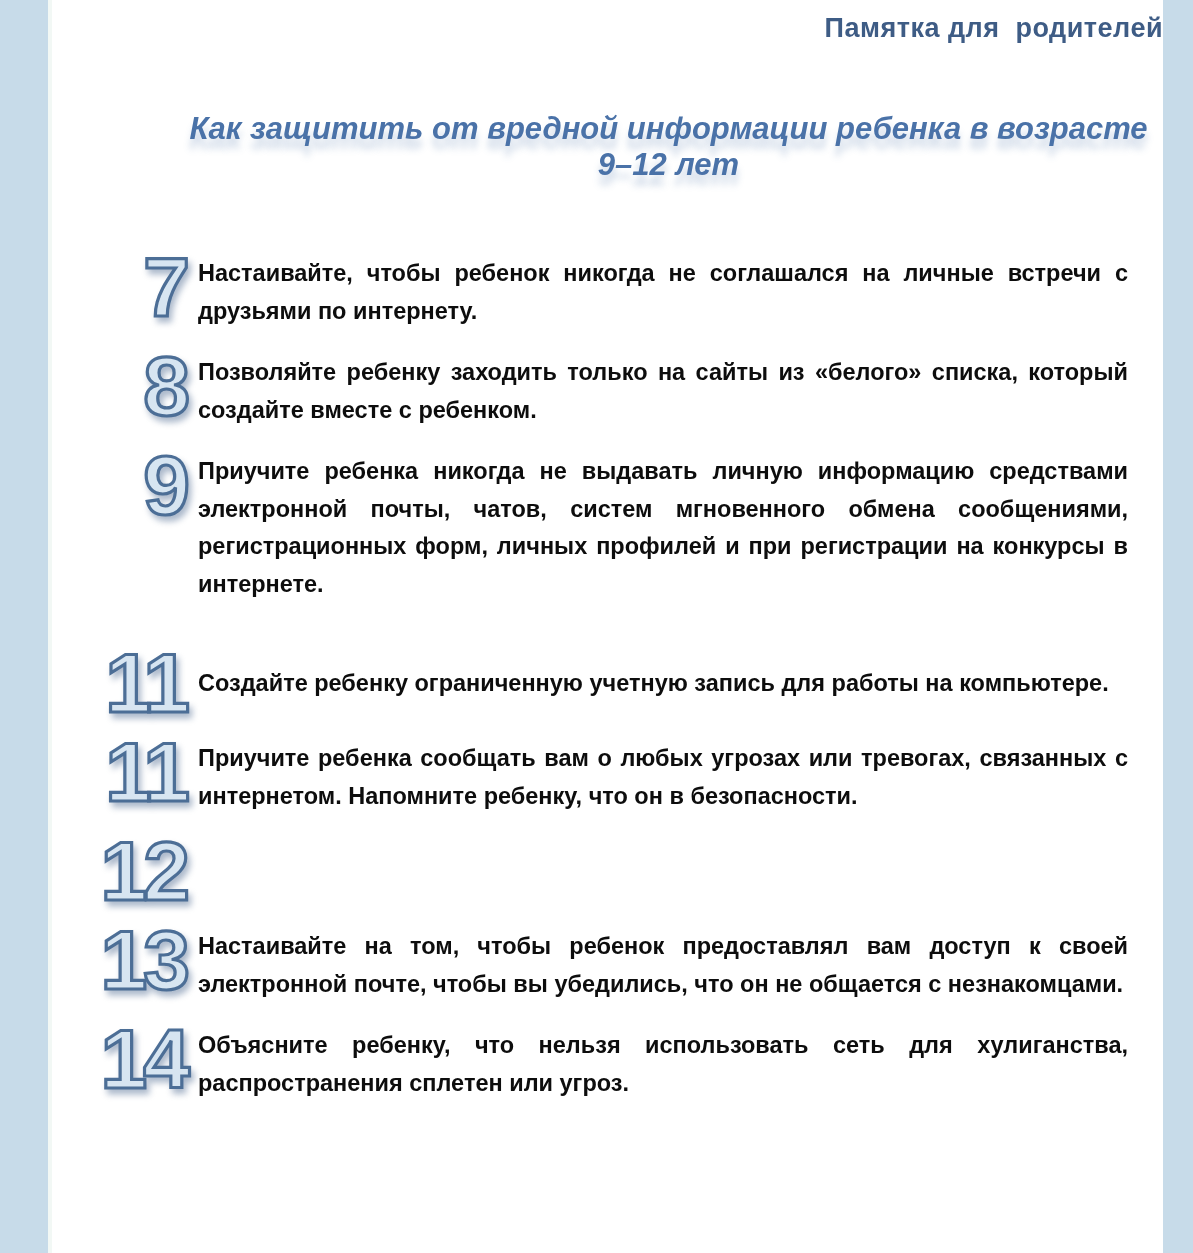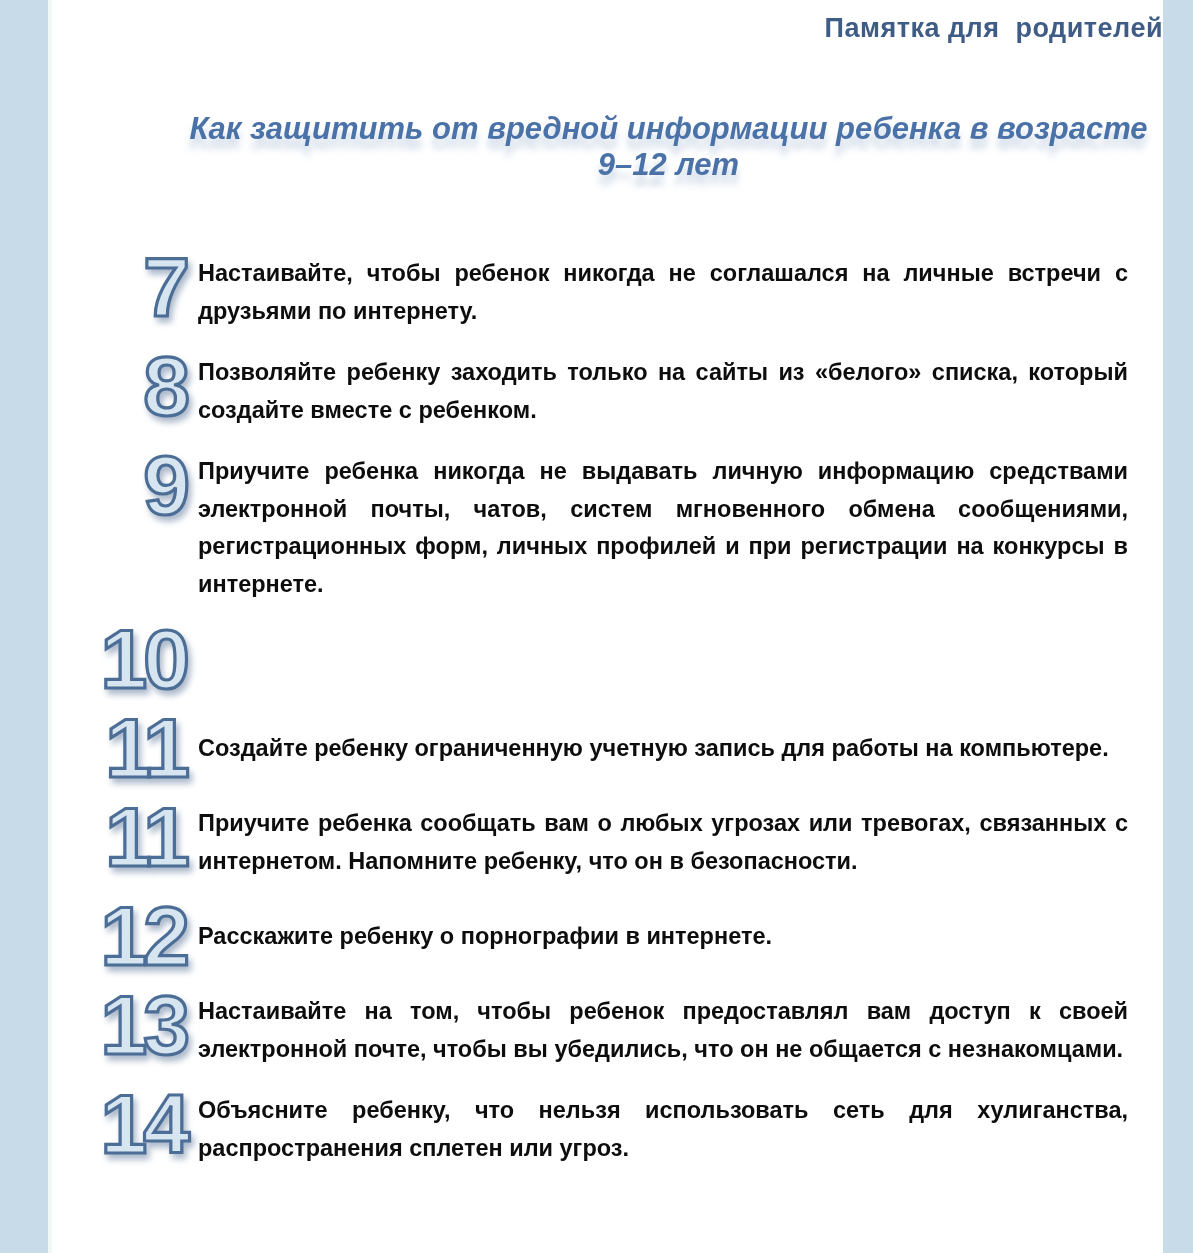"10" div.num { html: <div>10</div> -> none }
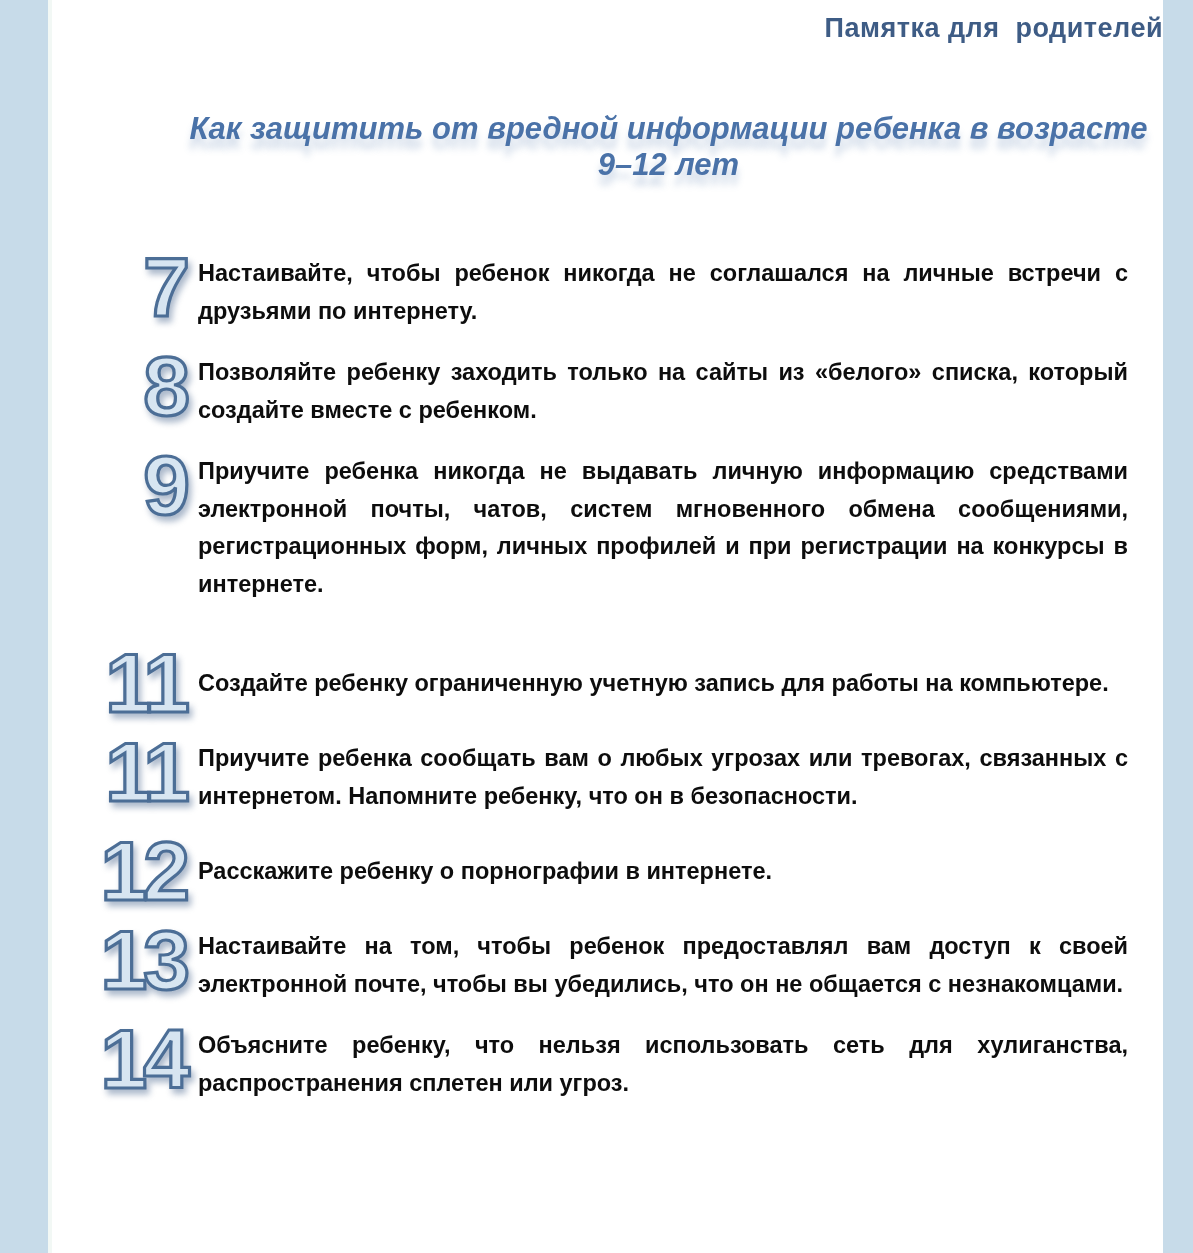"Расскажите ребенку о порнографии в" div.txt { html: <div>Расскажите ребенку о порнографии в интернете.</div> -> none }
